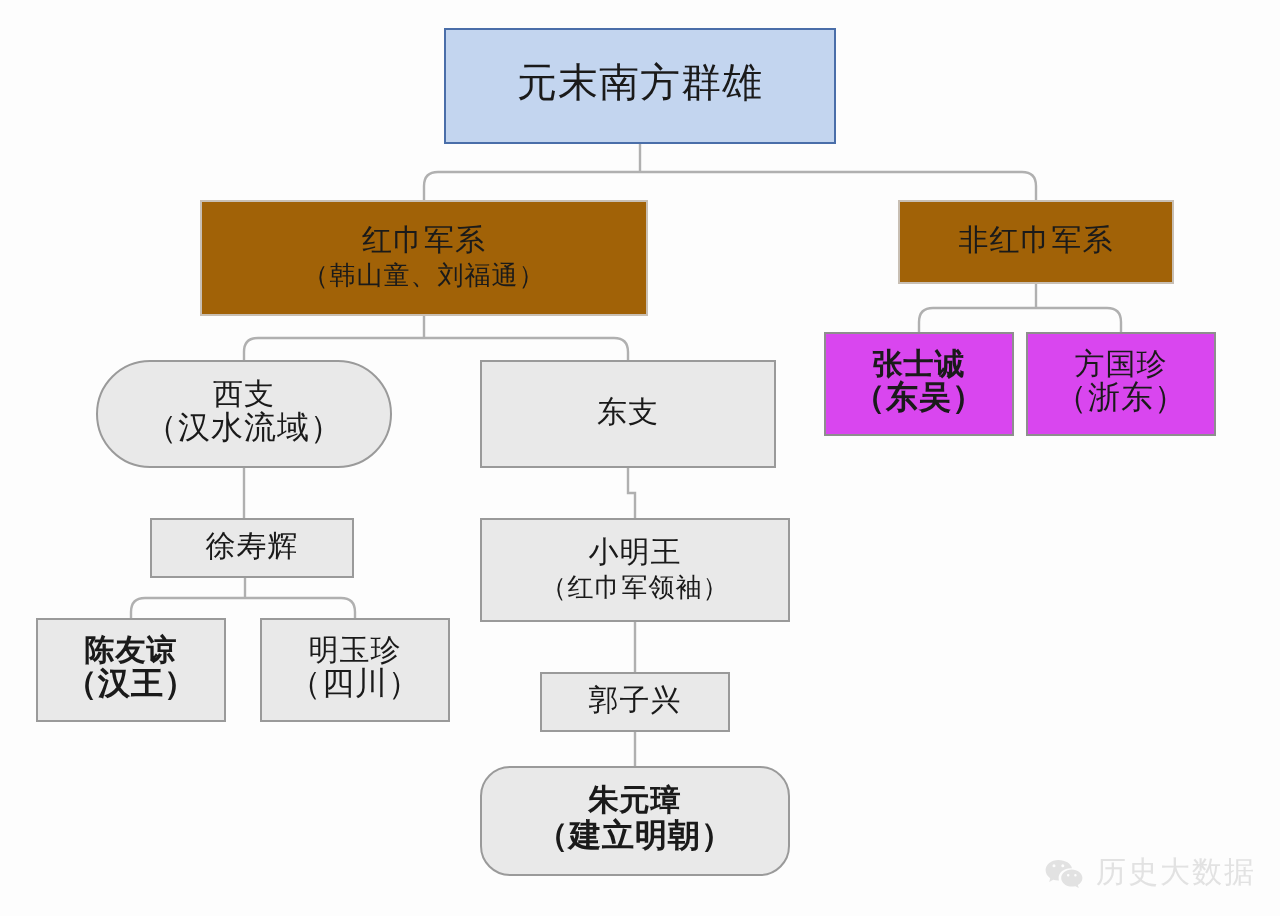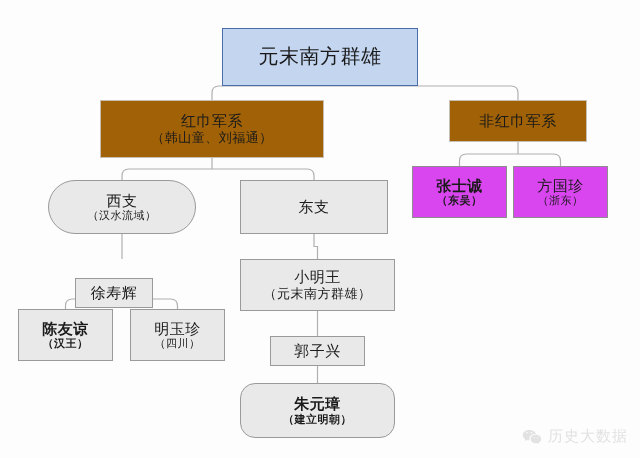"元末南方群雄" div.node { top: 28px -> 14px }
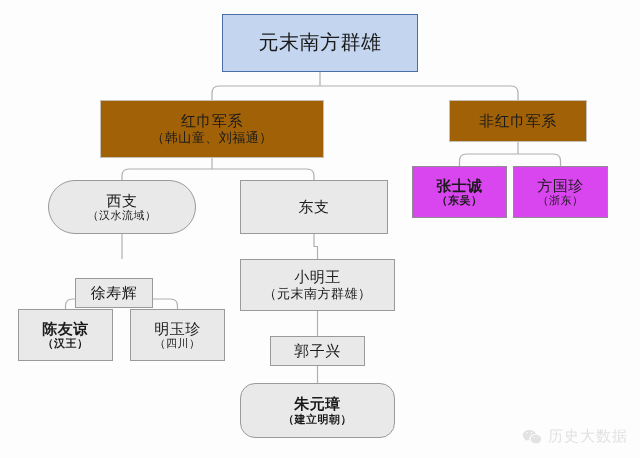"（东吴）" .fs-14 { font-size: 11px -> 16px }
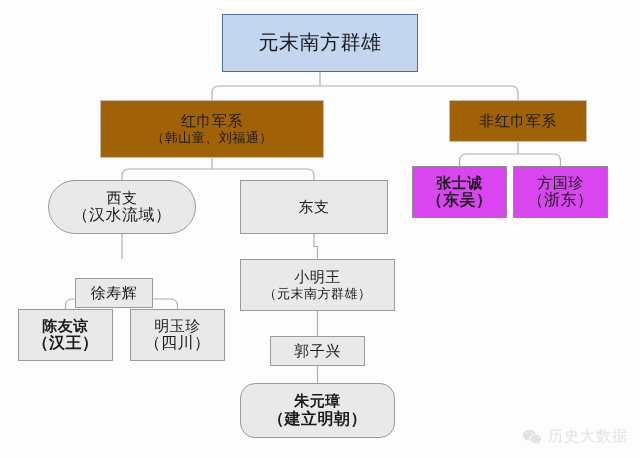"徐寿辉" div.node { margin-top: 19px -> none; width: 78px -> 102px }
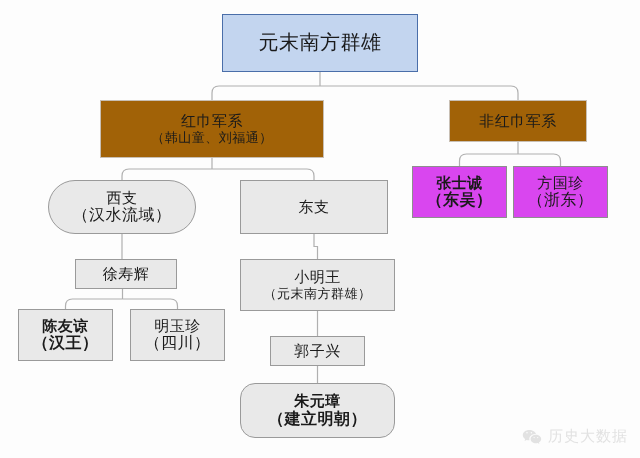"（元末南方群雄）" span.l2 { text: 元末南方群雄 -> 红巾军领袖 }
